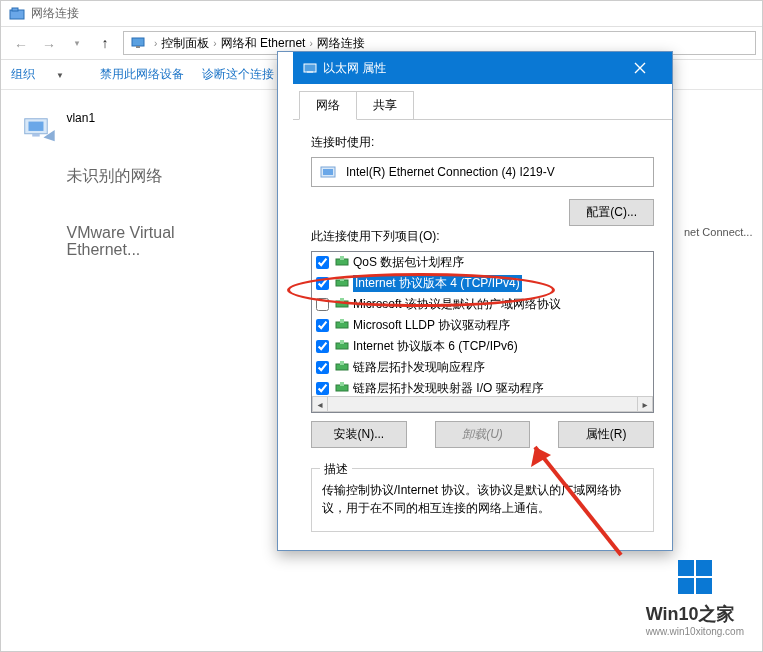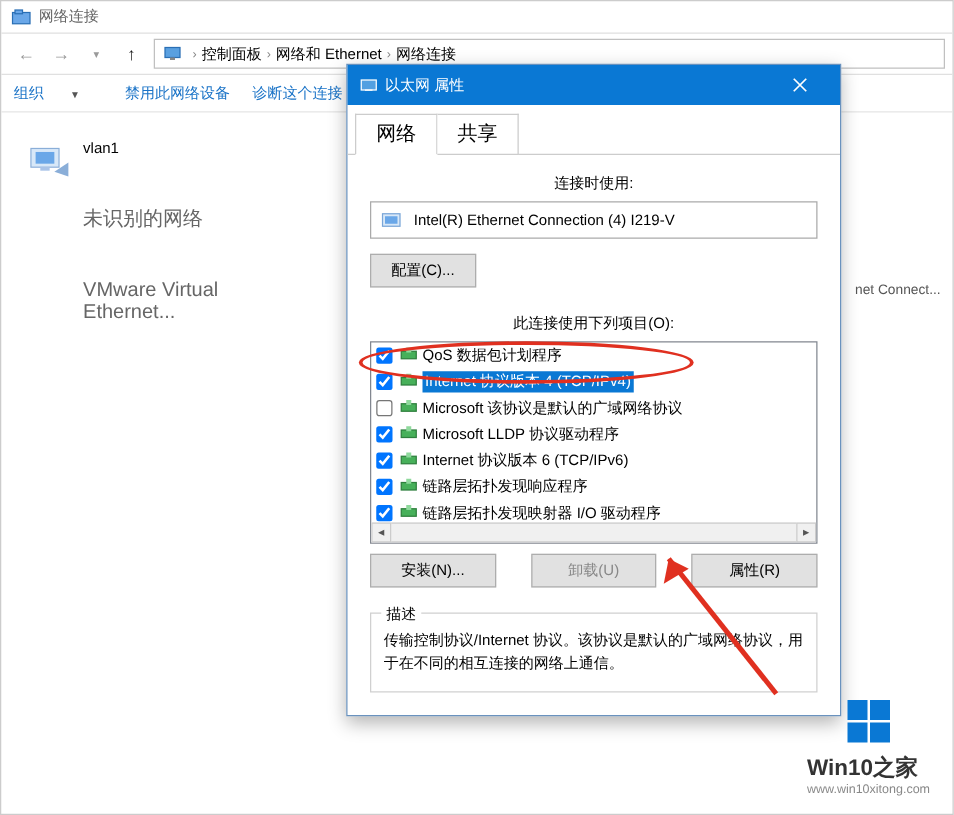"以太网 属性" .dialog { padding-left: none -> 15px }
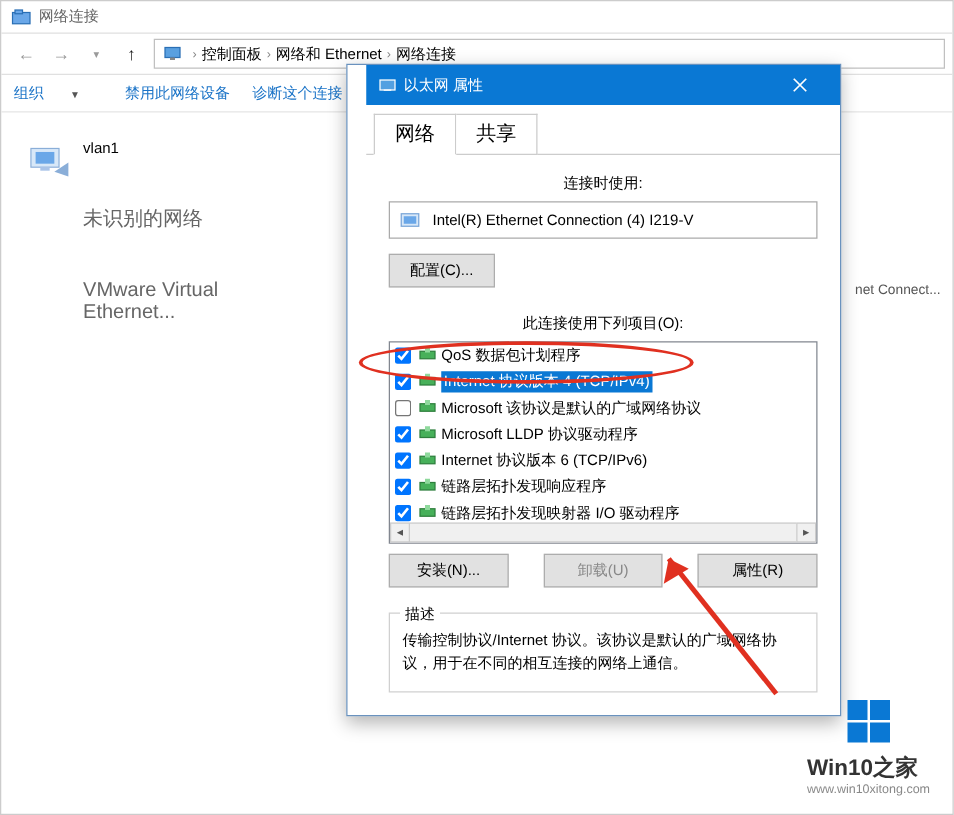"网络" .tab { font-size: 16px -> 12px }
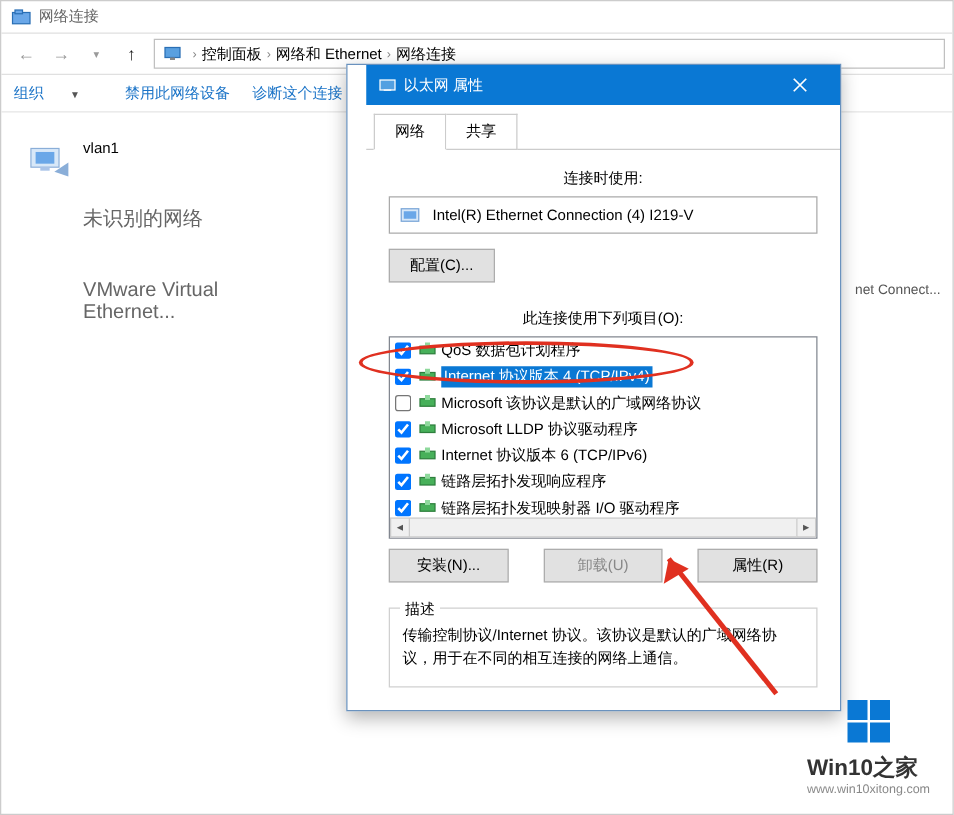"连接时使用:" .section-label { text-align: center -> none }
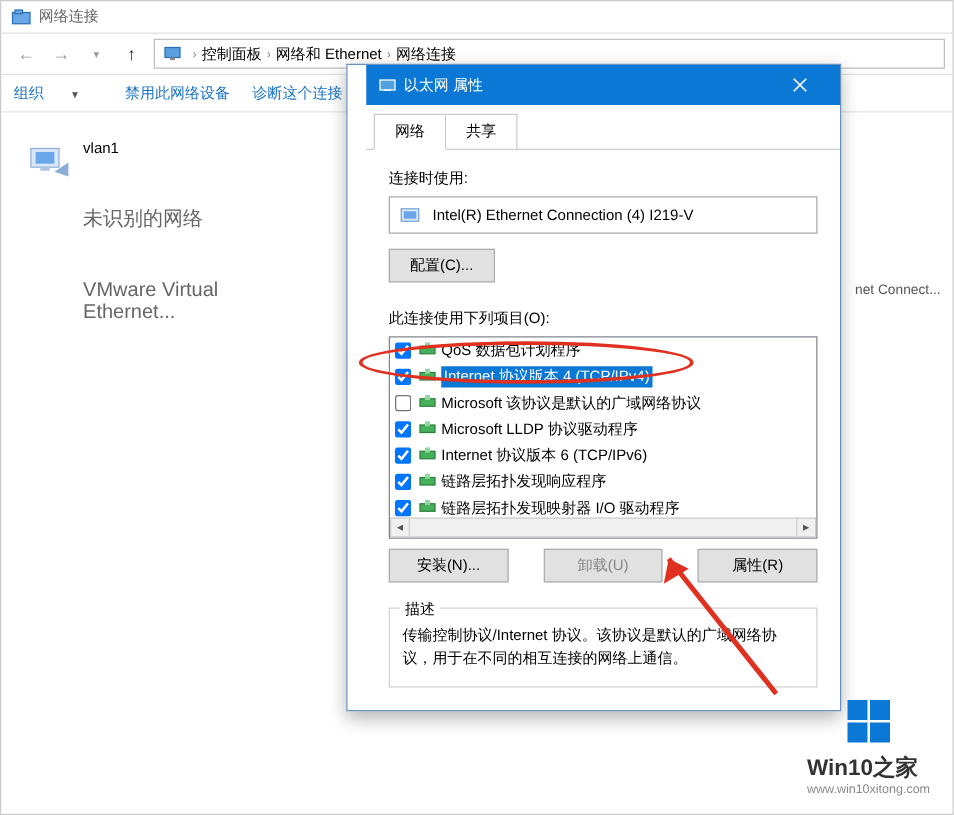"配置(C)..." .btn-row-right { justify-content: flex-start -> flex-end; margin-bottom: 20px -> 2px }
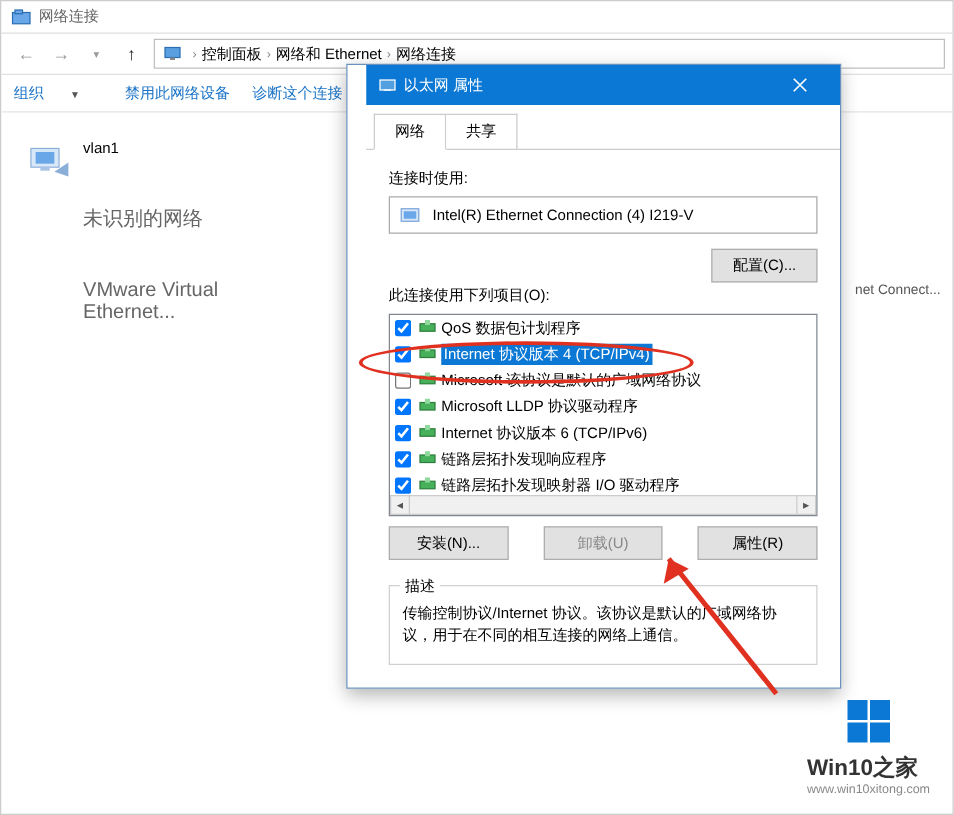"卸载(U)" button.btn { font-style: none -> italic }
